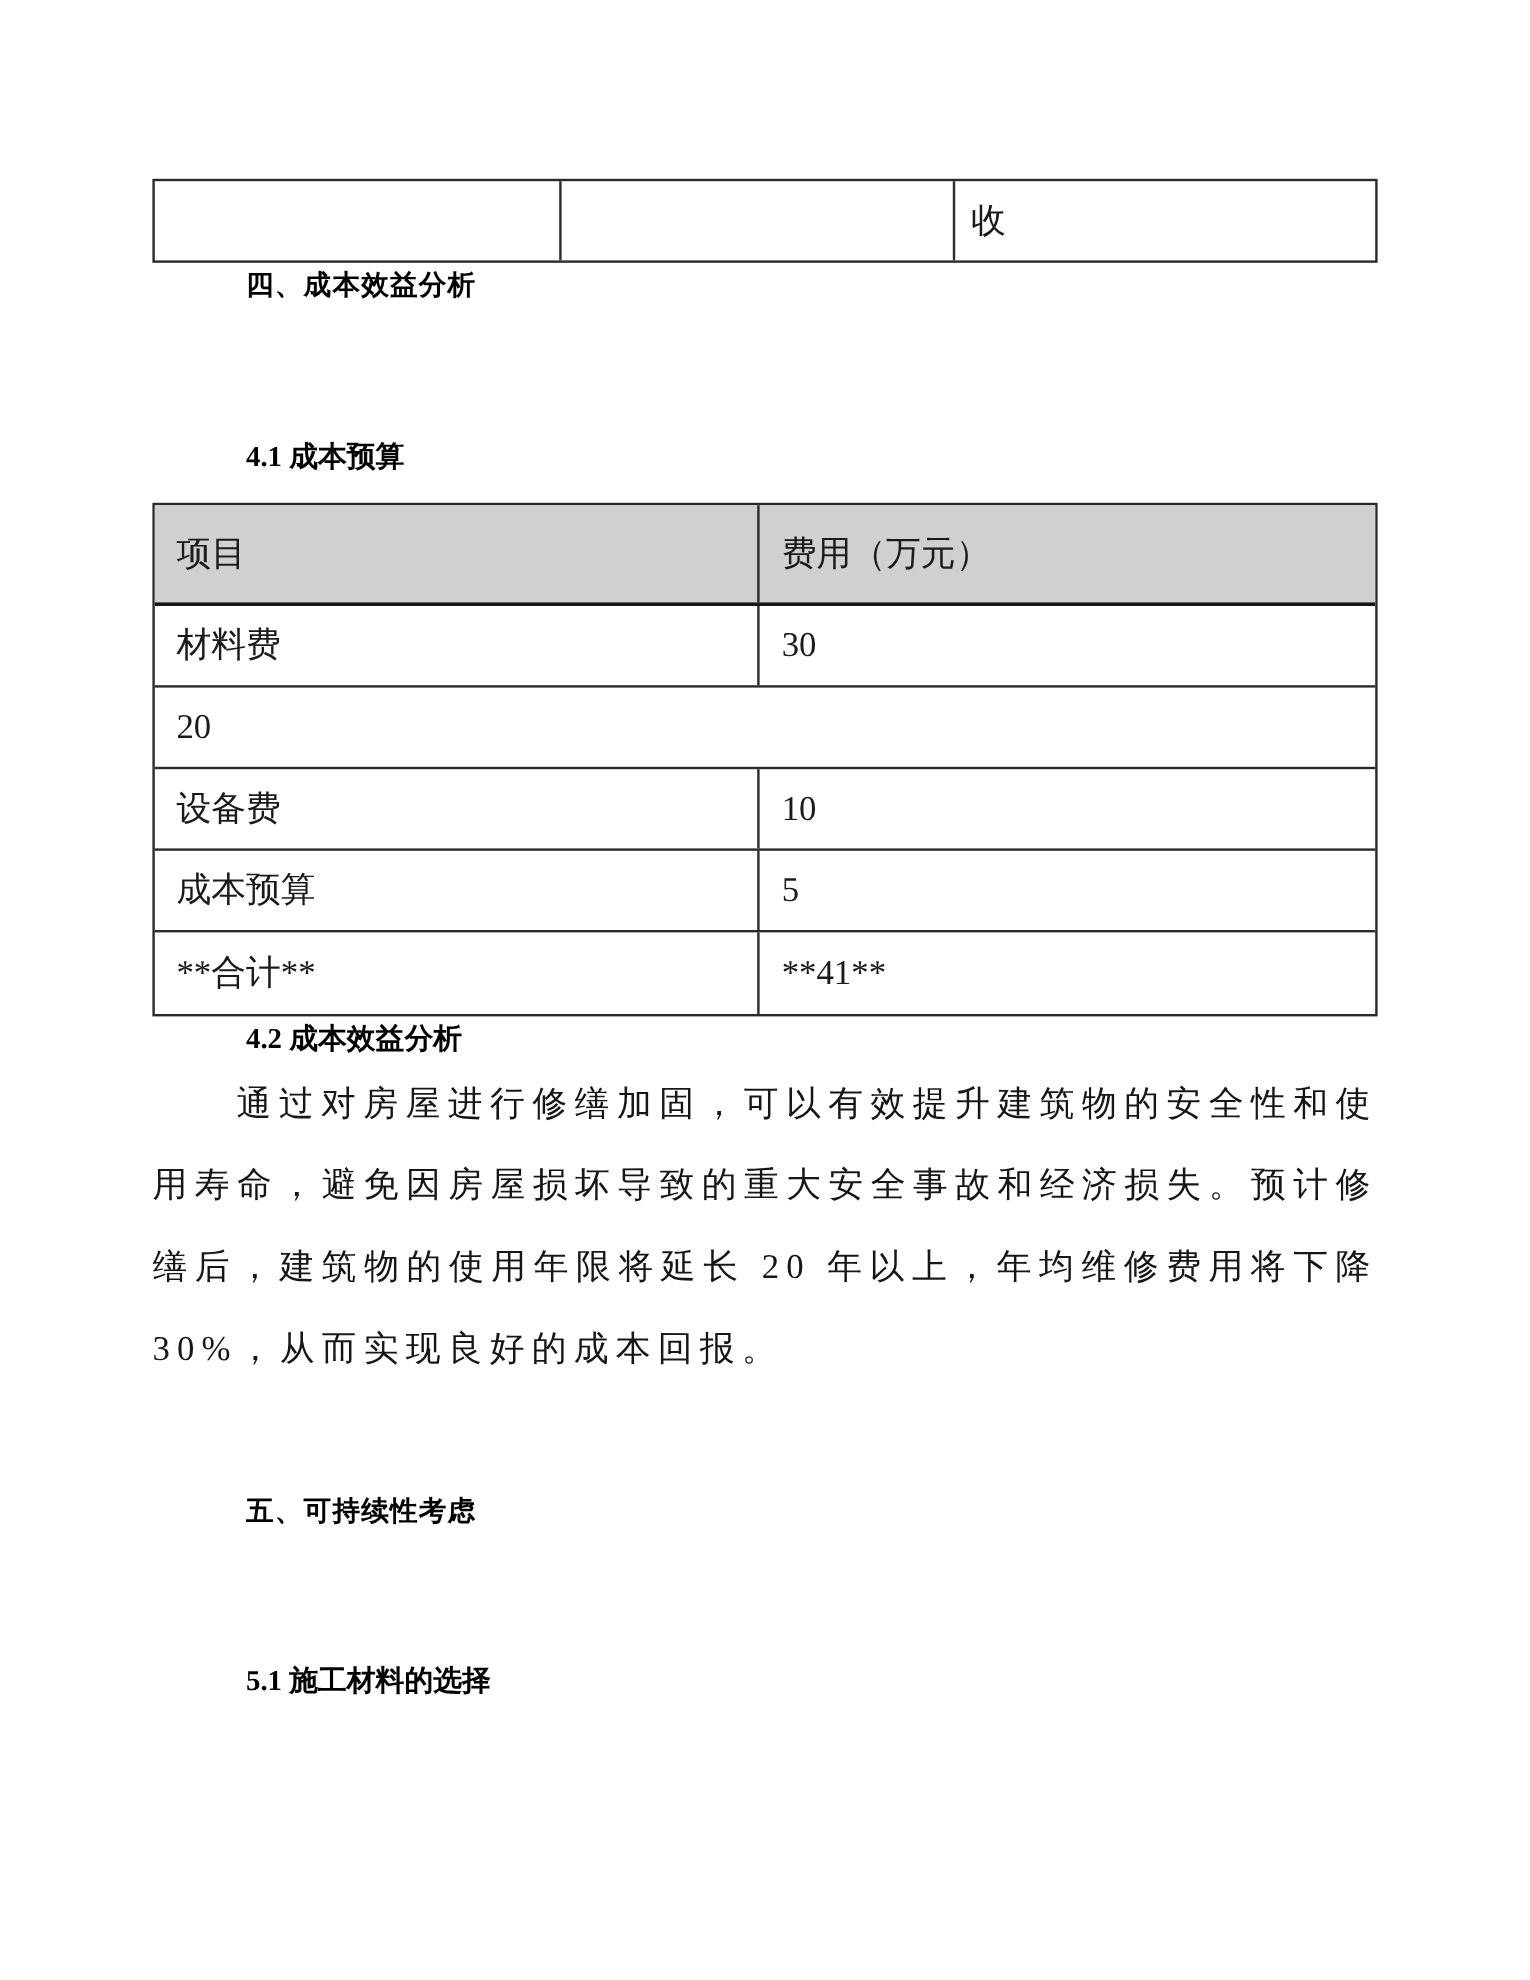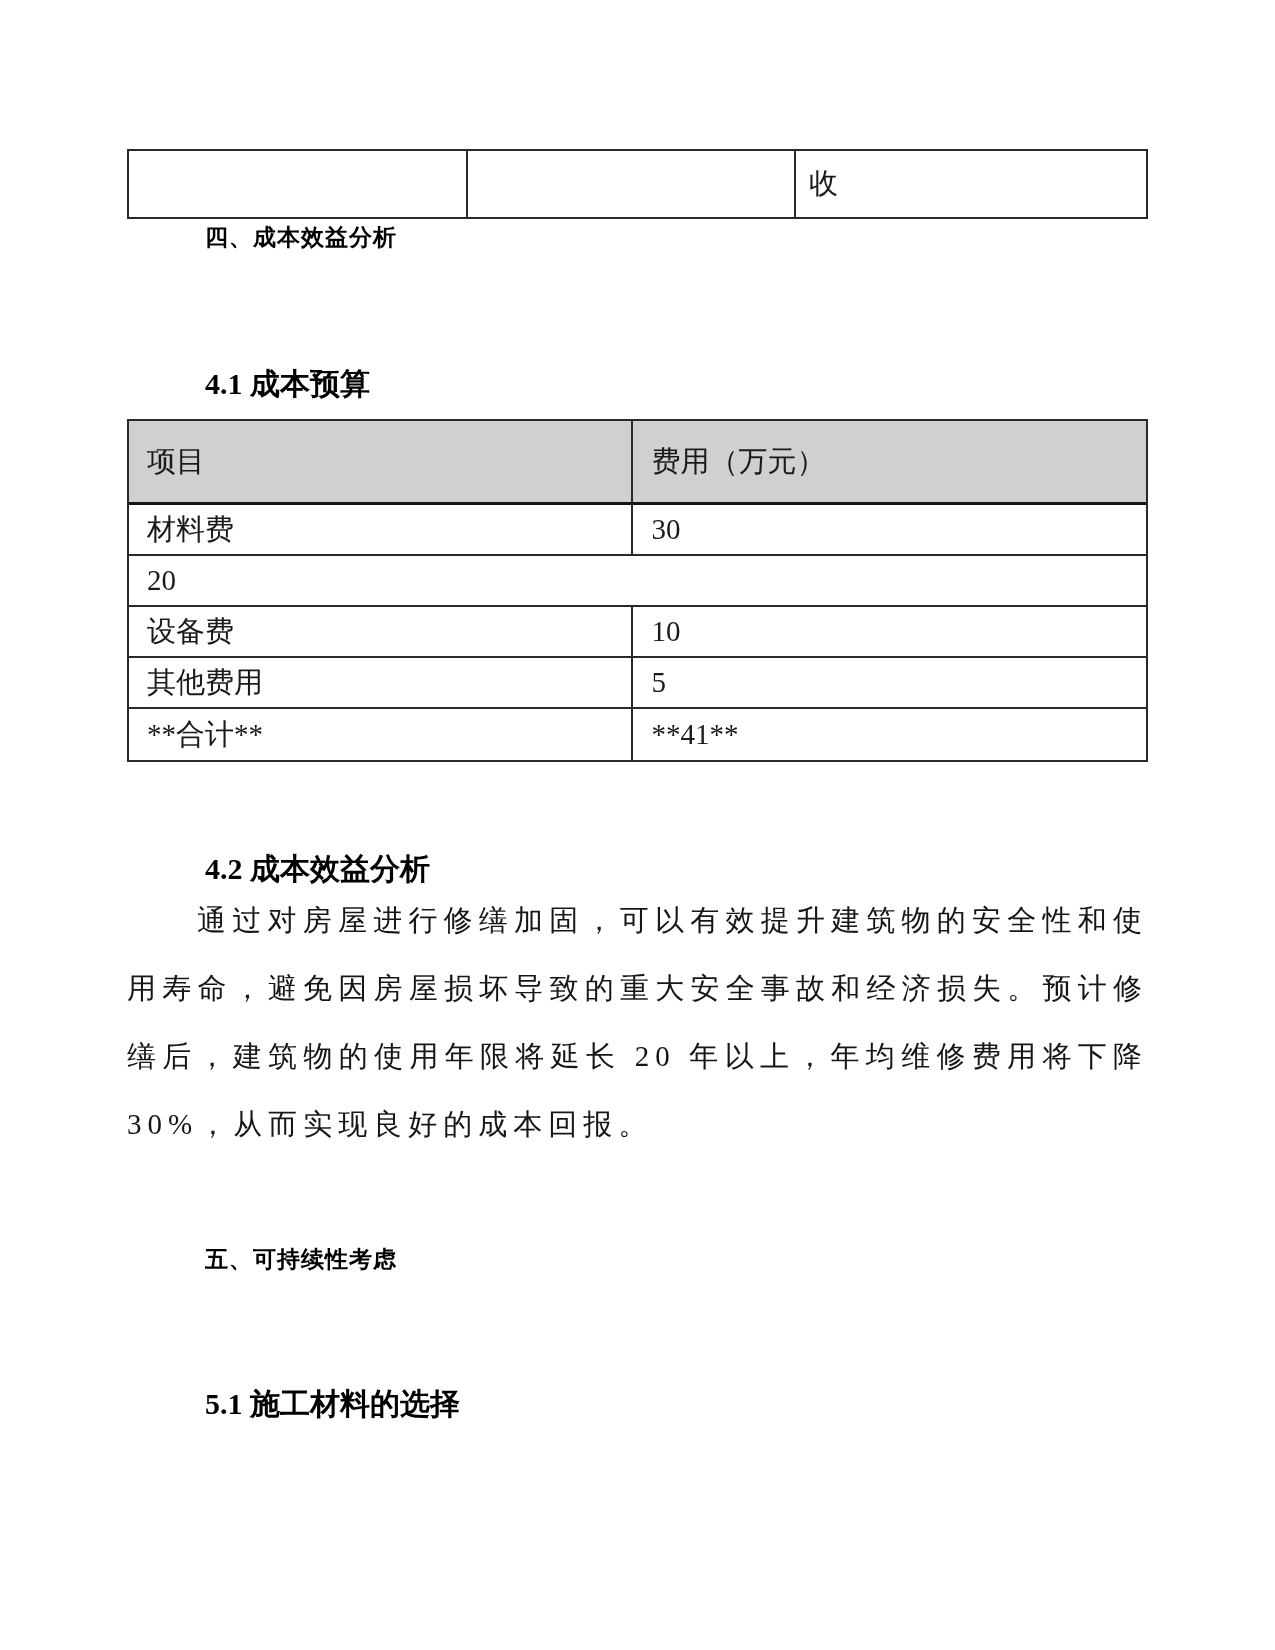"4.1 成本预算" .h-sub { font-size: 30px -> 24px }
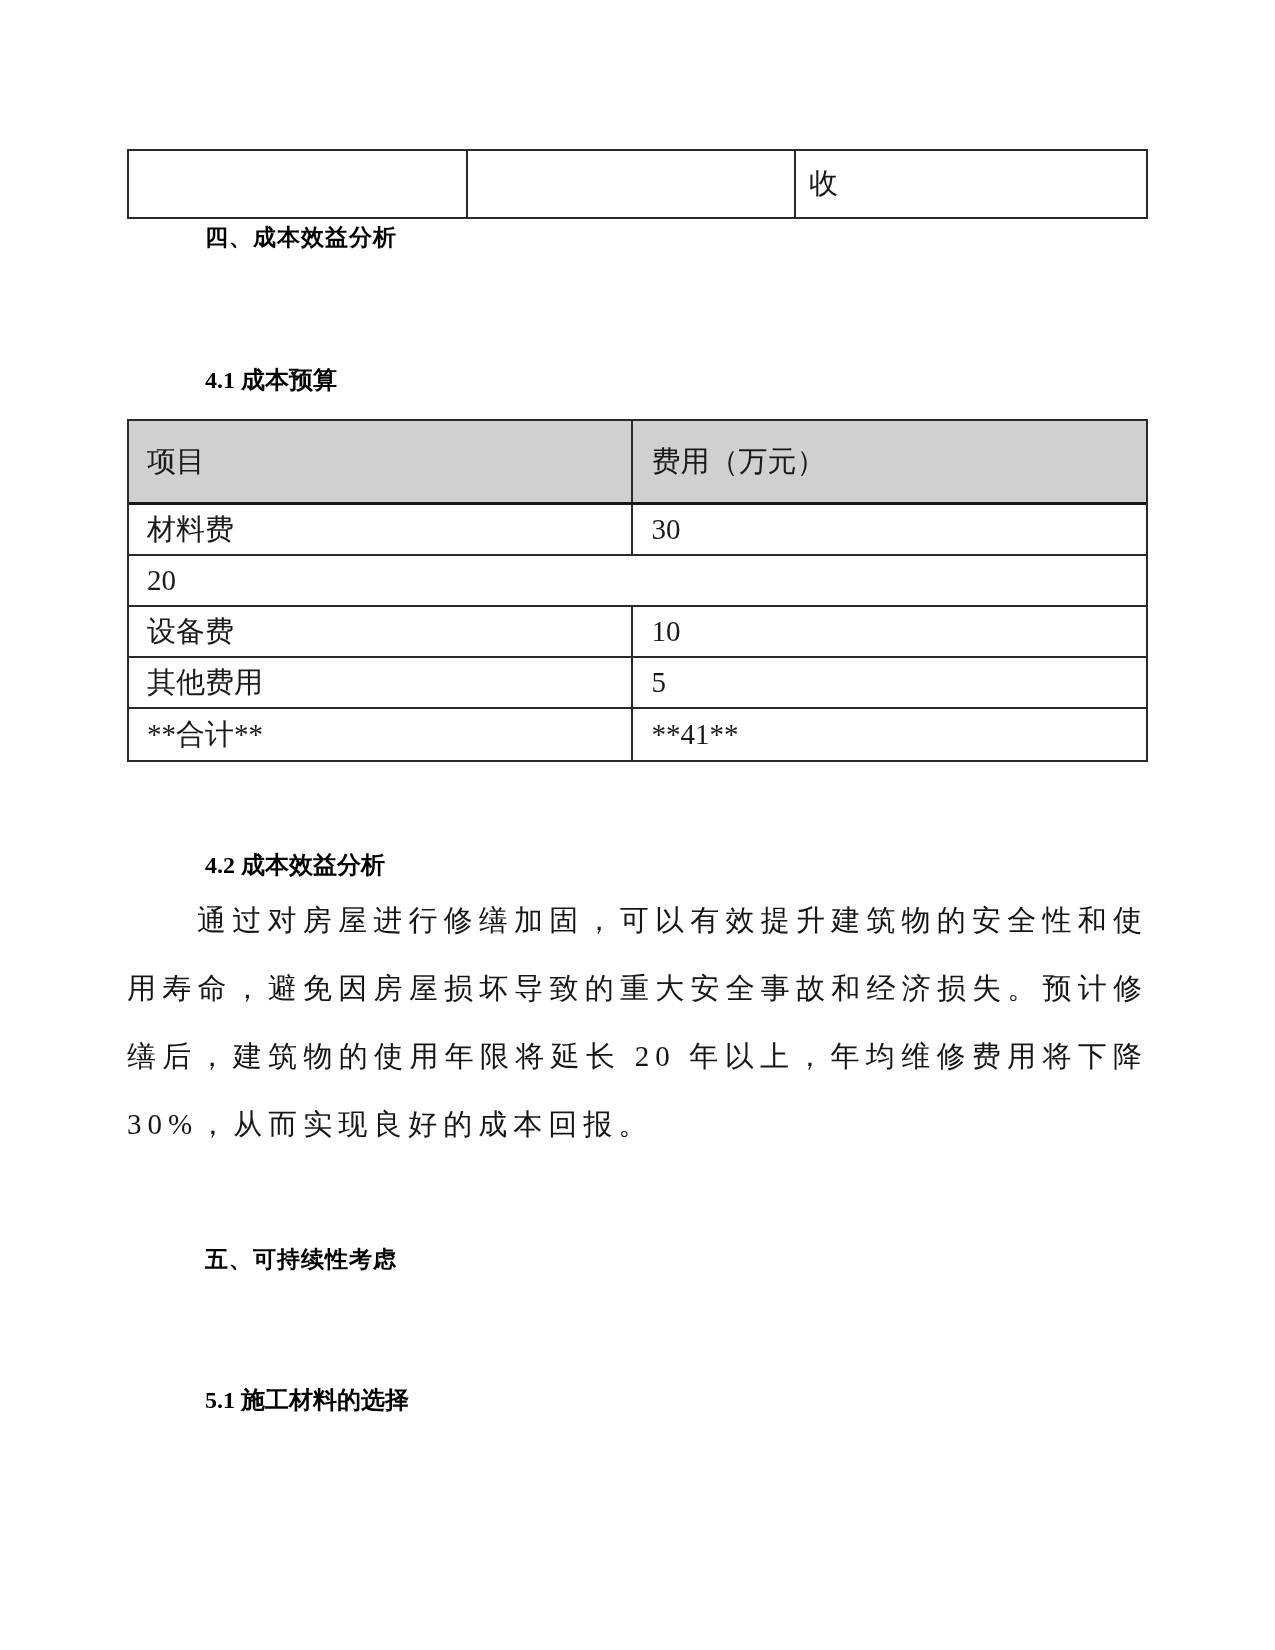"材料费" .tr { height: 51px -> 68px }
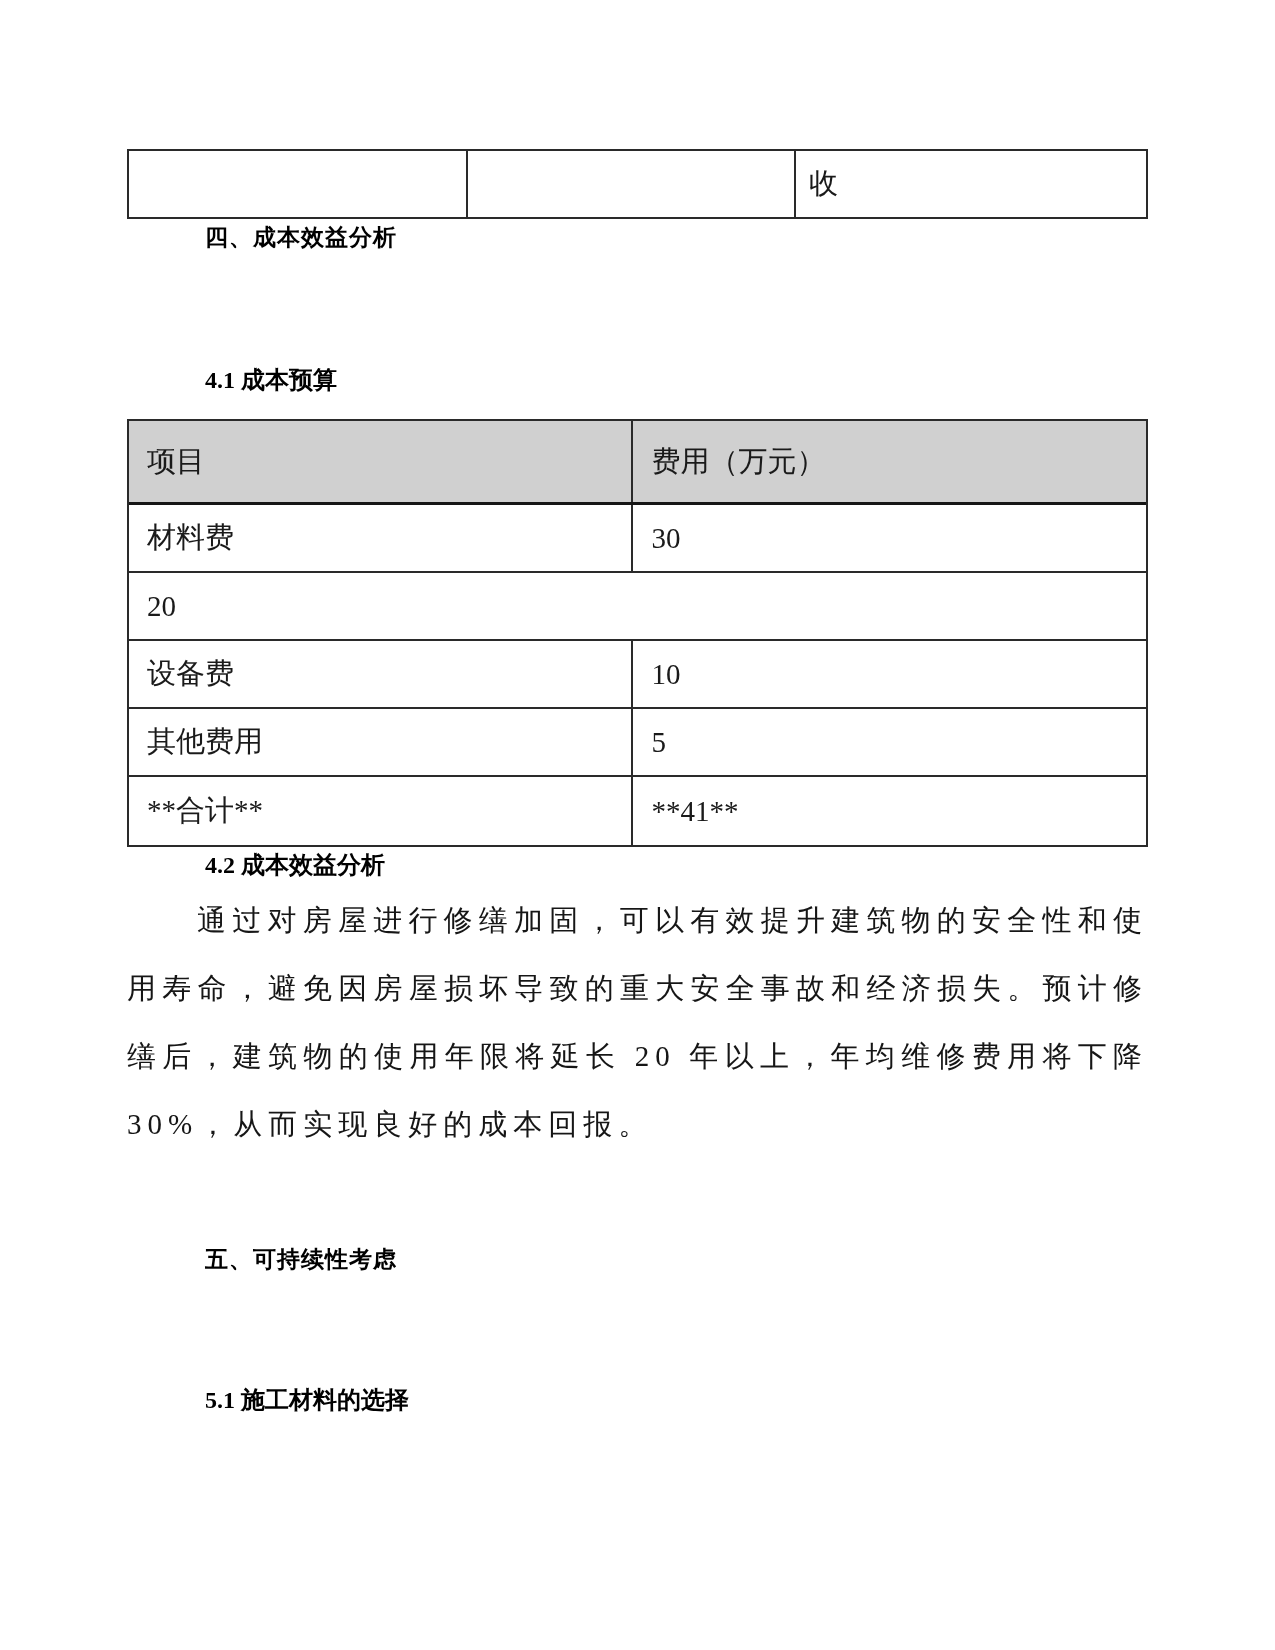"其他费用" div.td { text: 其他费用 -> 成本预算 }
